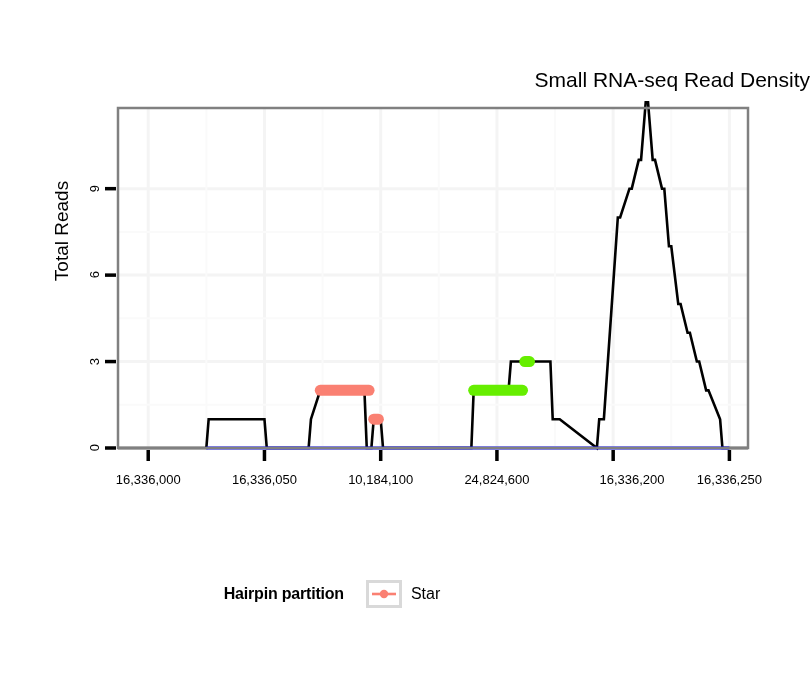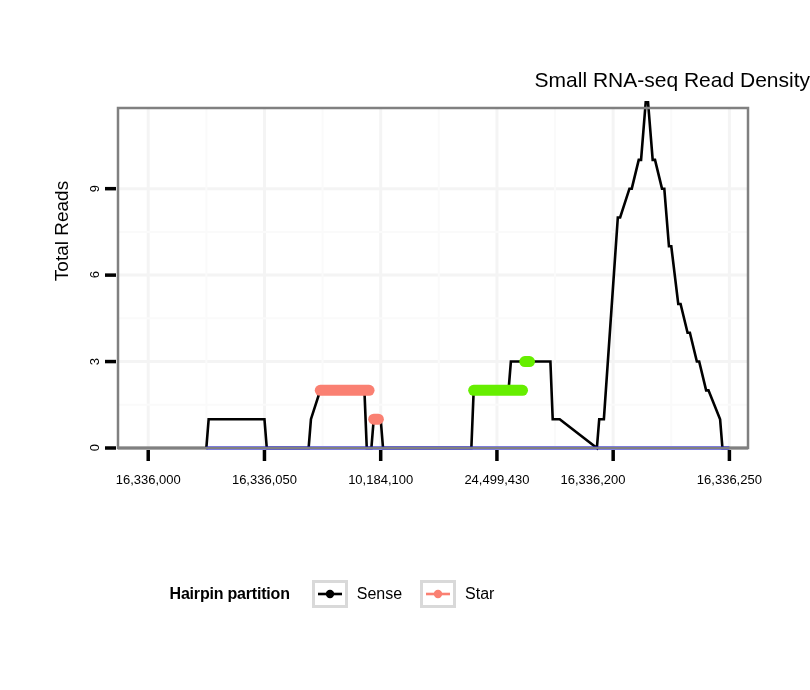"24,499,430" div.xtick-label { text: 24,499,430 -> 24,824,600 }
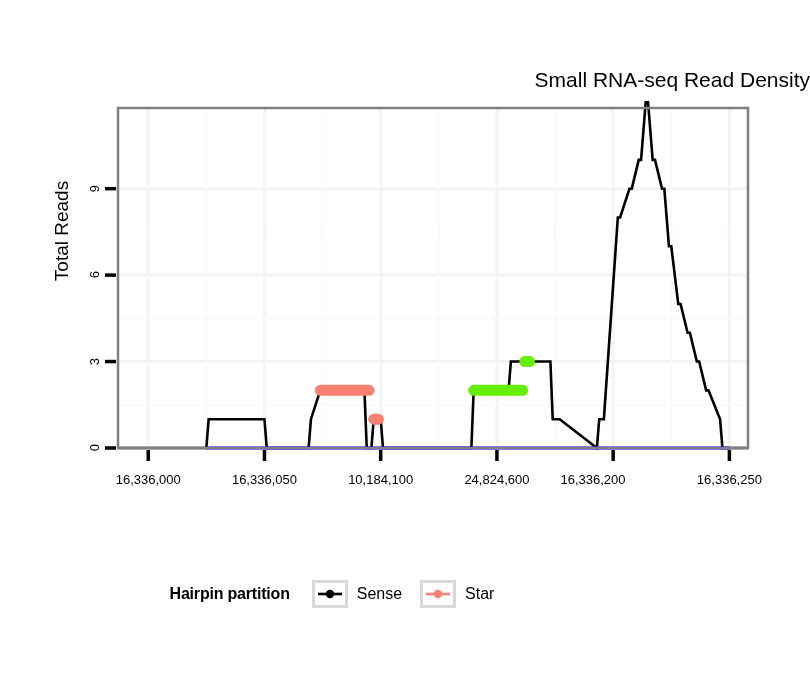"16,336,200" div.xtick-label { left: 538px -> 577px }
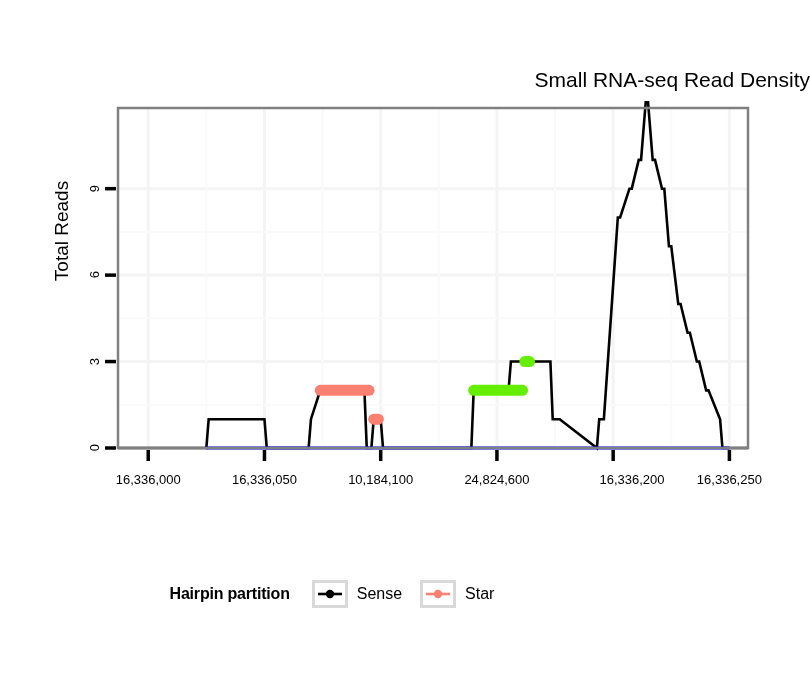"Sense" div.legend-item { html: <div> <div> <svg> <line></line> <circle></circle> </svg> </div> <div>Sense</div> </div> -> none }
